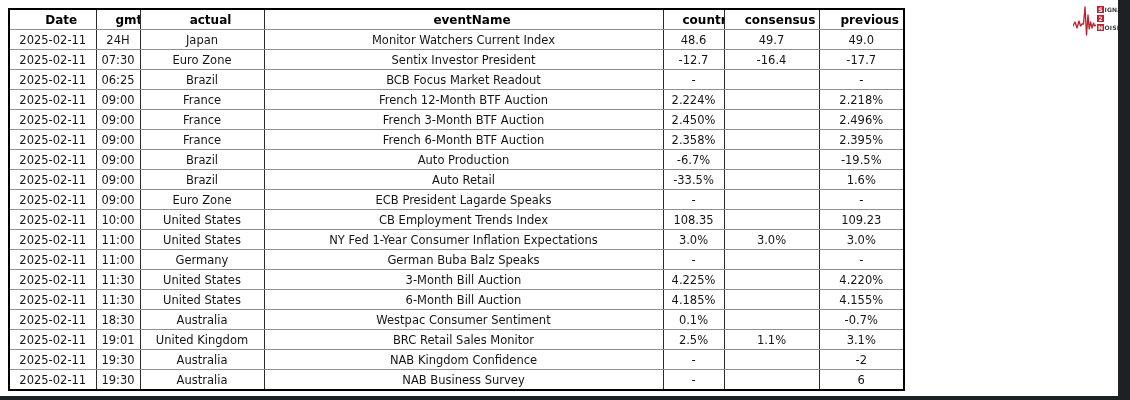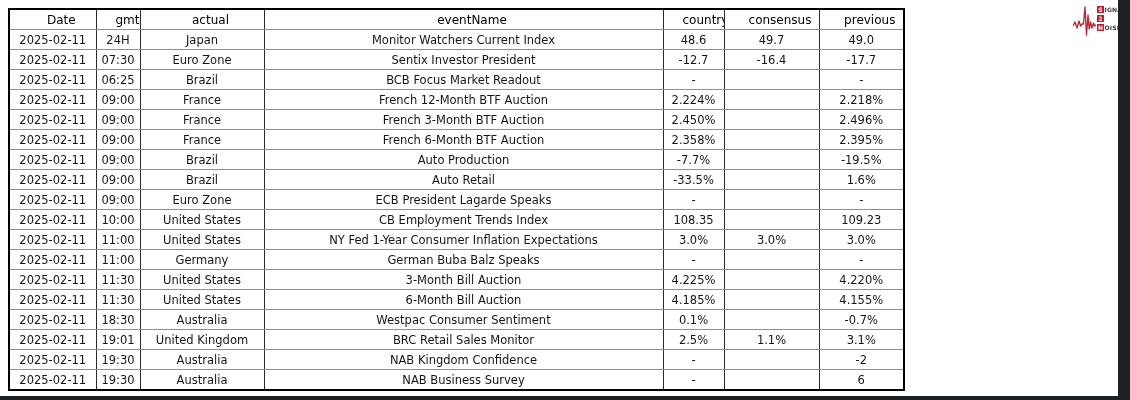"Date" table.calendar th { font-weight: normal -> bold }
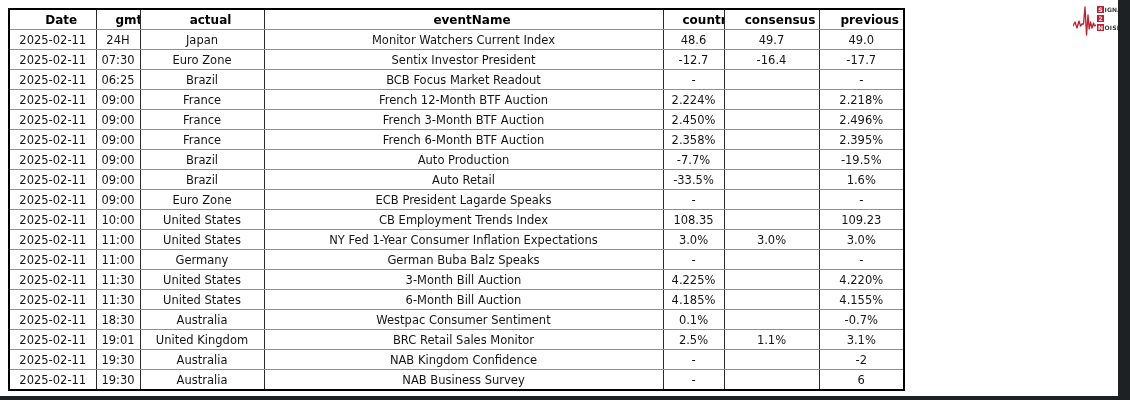"-7.7%" td { text: -7.7% -> -6.7% }
